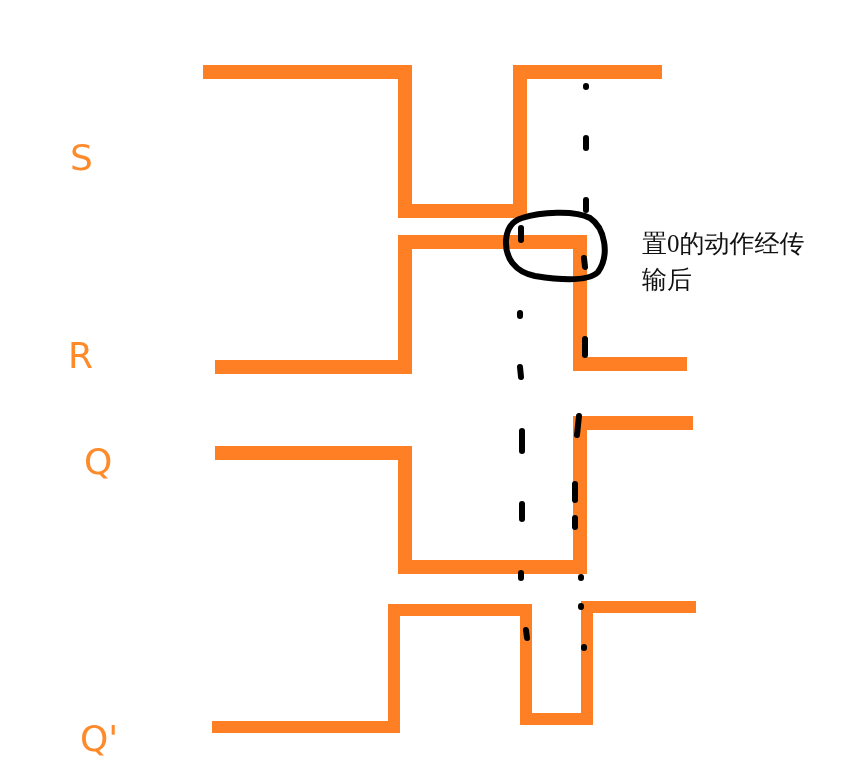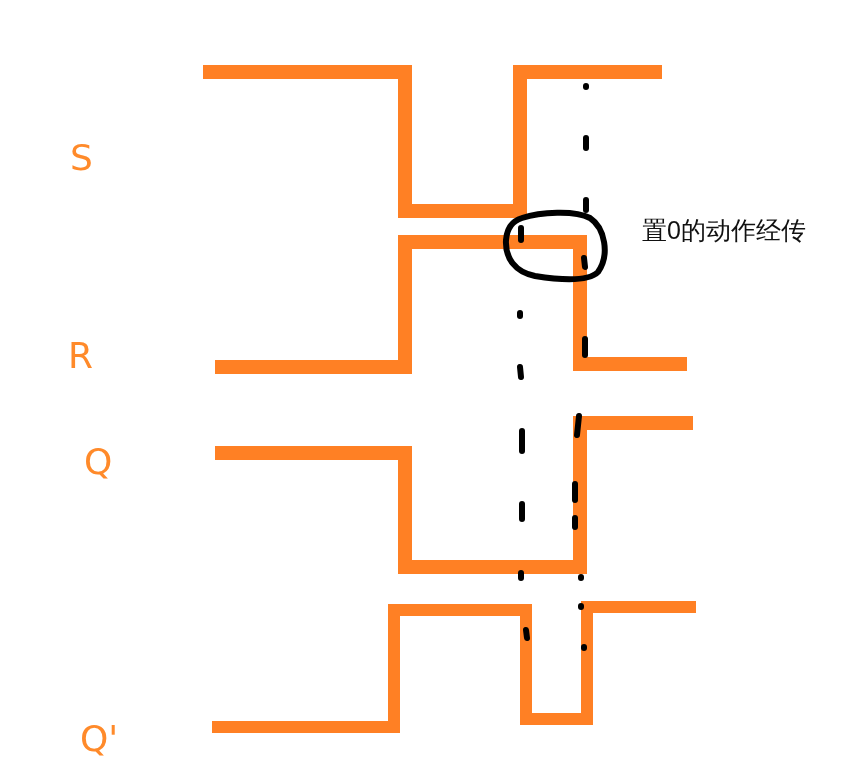"置0的动作经传" .annotation { font-family: Liberation Sans, sans-serif -> Liberation Serif, serif; top: 212px -> 226px }
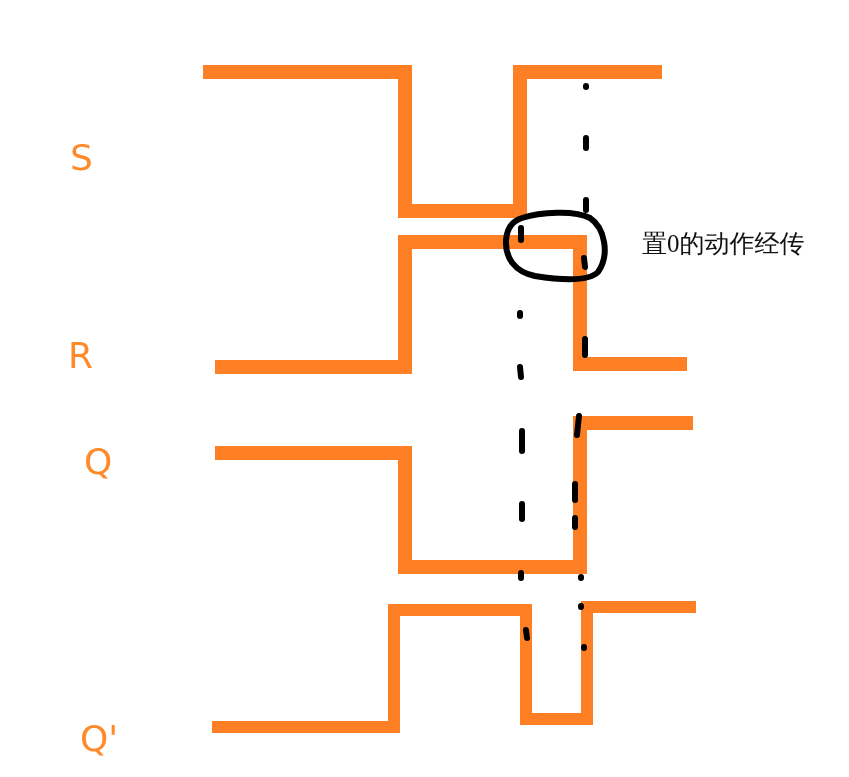"输后" div { html: none -> <div>输后</div> }
